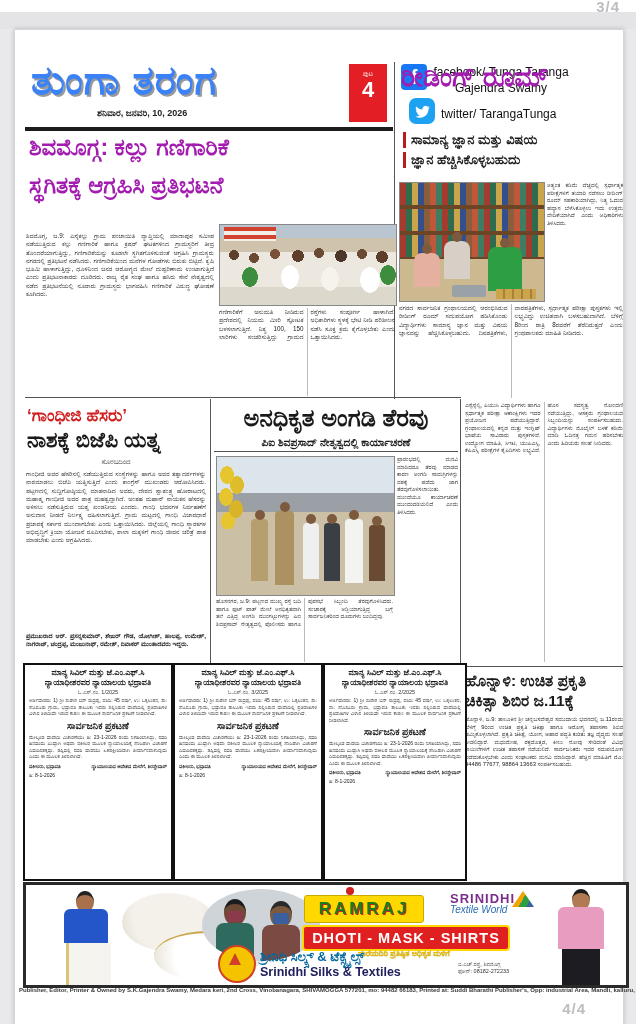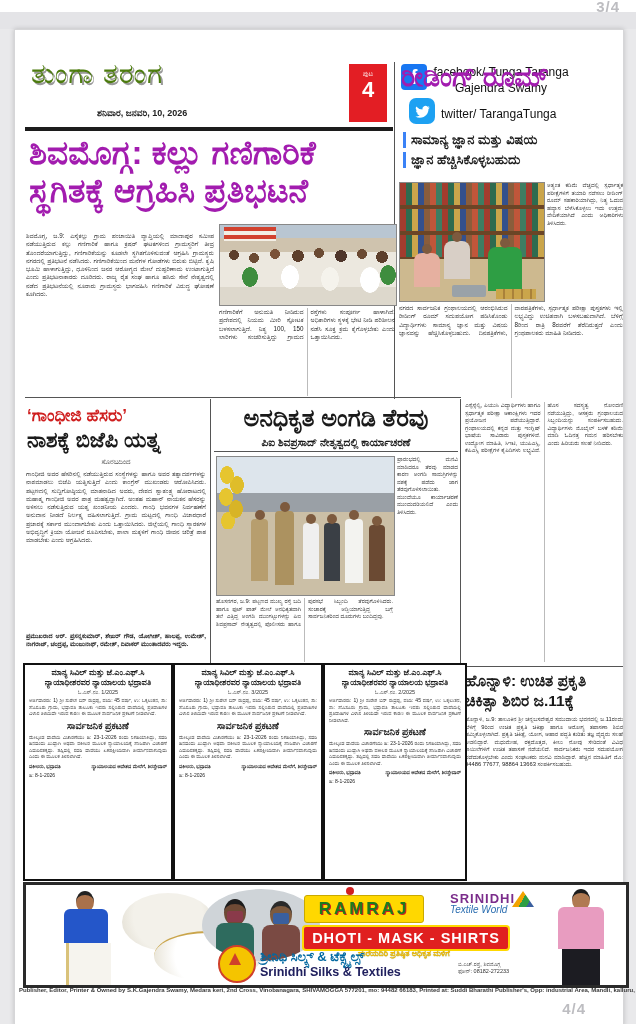"ತುಂಗಾ ತರಂಗ" .mast-title { color: #4d7c0f -> #3b82f6; font-size: 28px -> 40px; font-weight: 400 -> 700 }
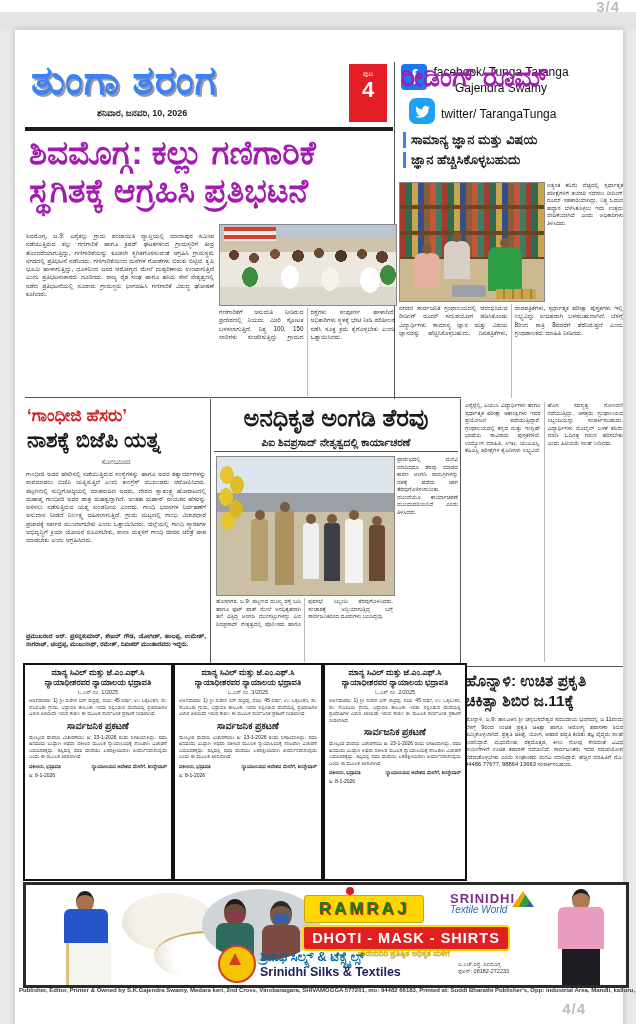"ಶಿವಮೊಗ್ಗ: ಕಲ್ಲು ಗಣಿಗಾರಿಕೆ" .hl-main { font-size: 33px -> 23px }
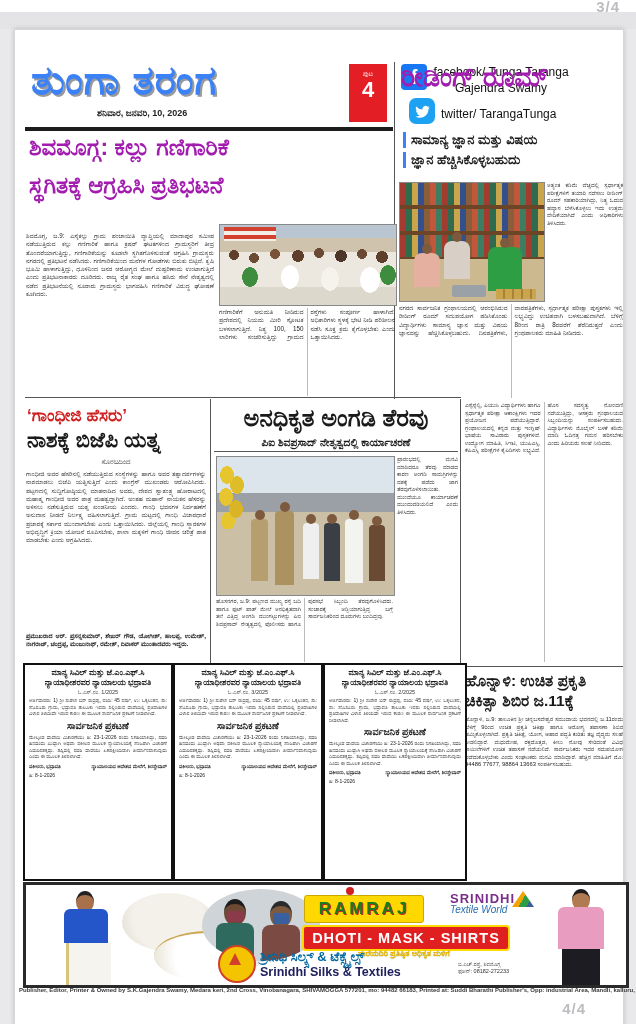"ಸಾಮಾನ್ಯ ಜ್ಞಾನ ಮತ್ತು ವಿಷಯ" .subbar { border-left: 3px solid #3b82f6 -> 3px solid #b91c1c }
